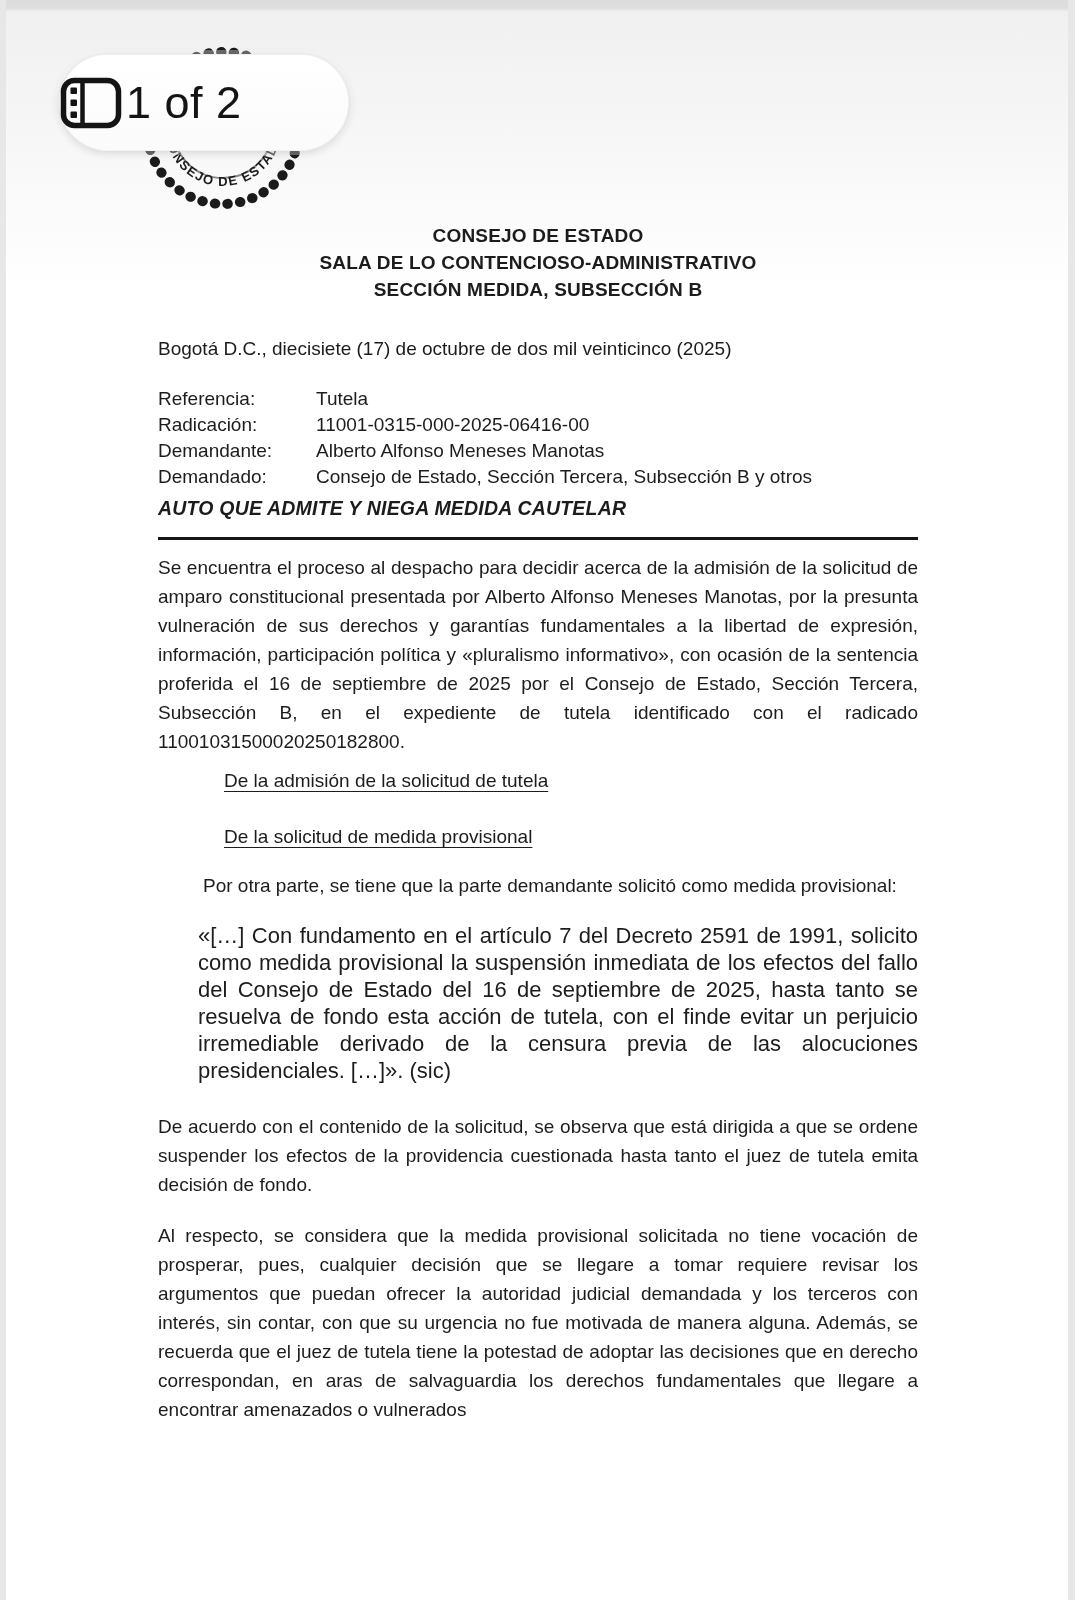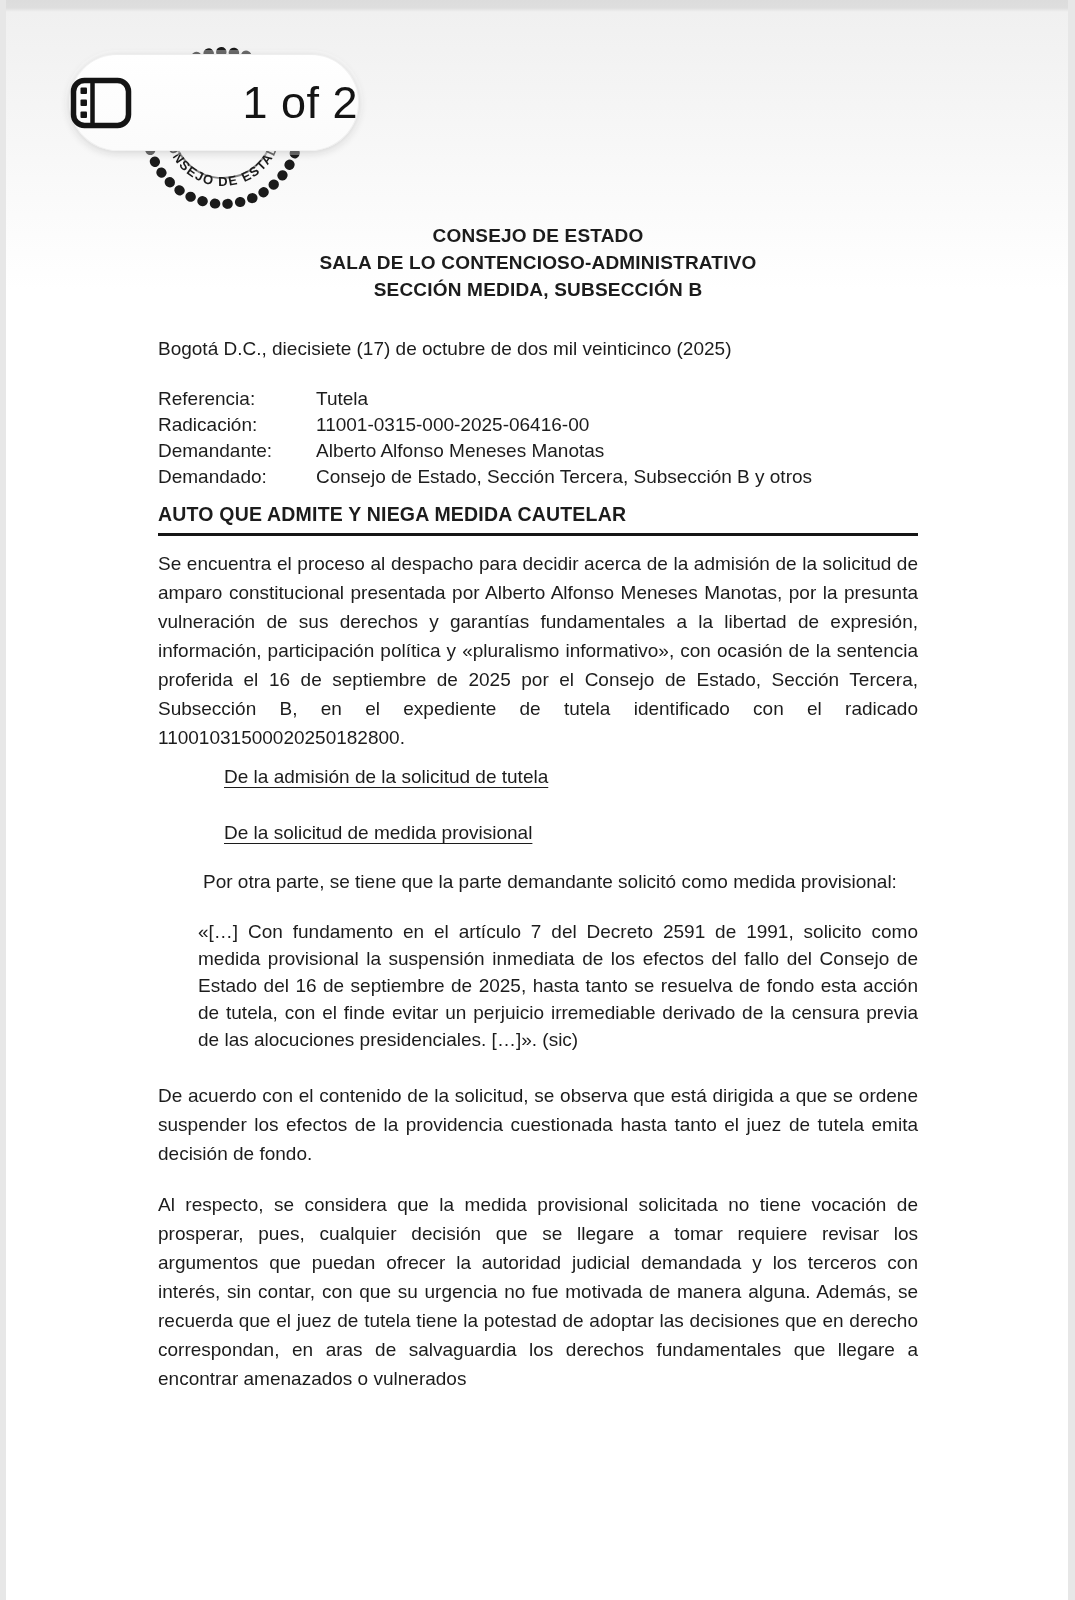"1 of 2" .pill { gap: 26px -> 4px; justify-content: space-between -> flex-start; left: 63px -> 53px }
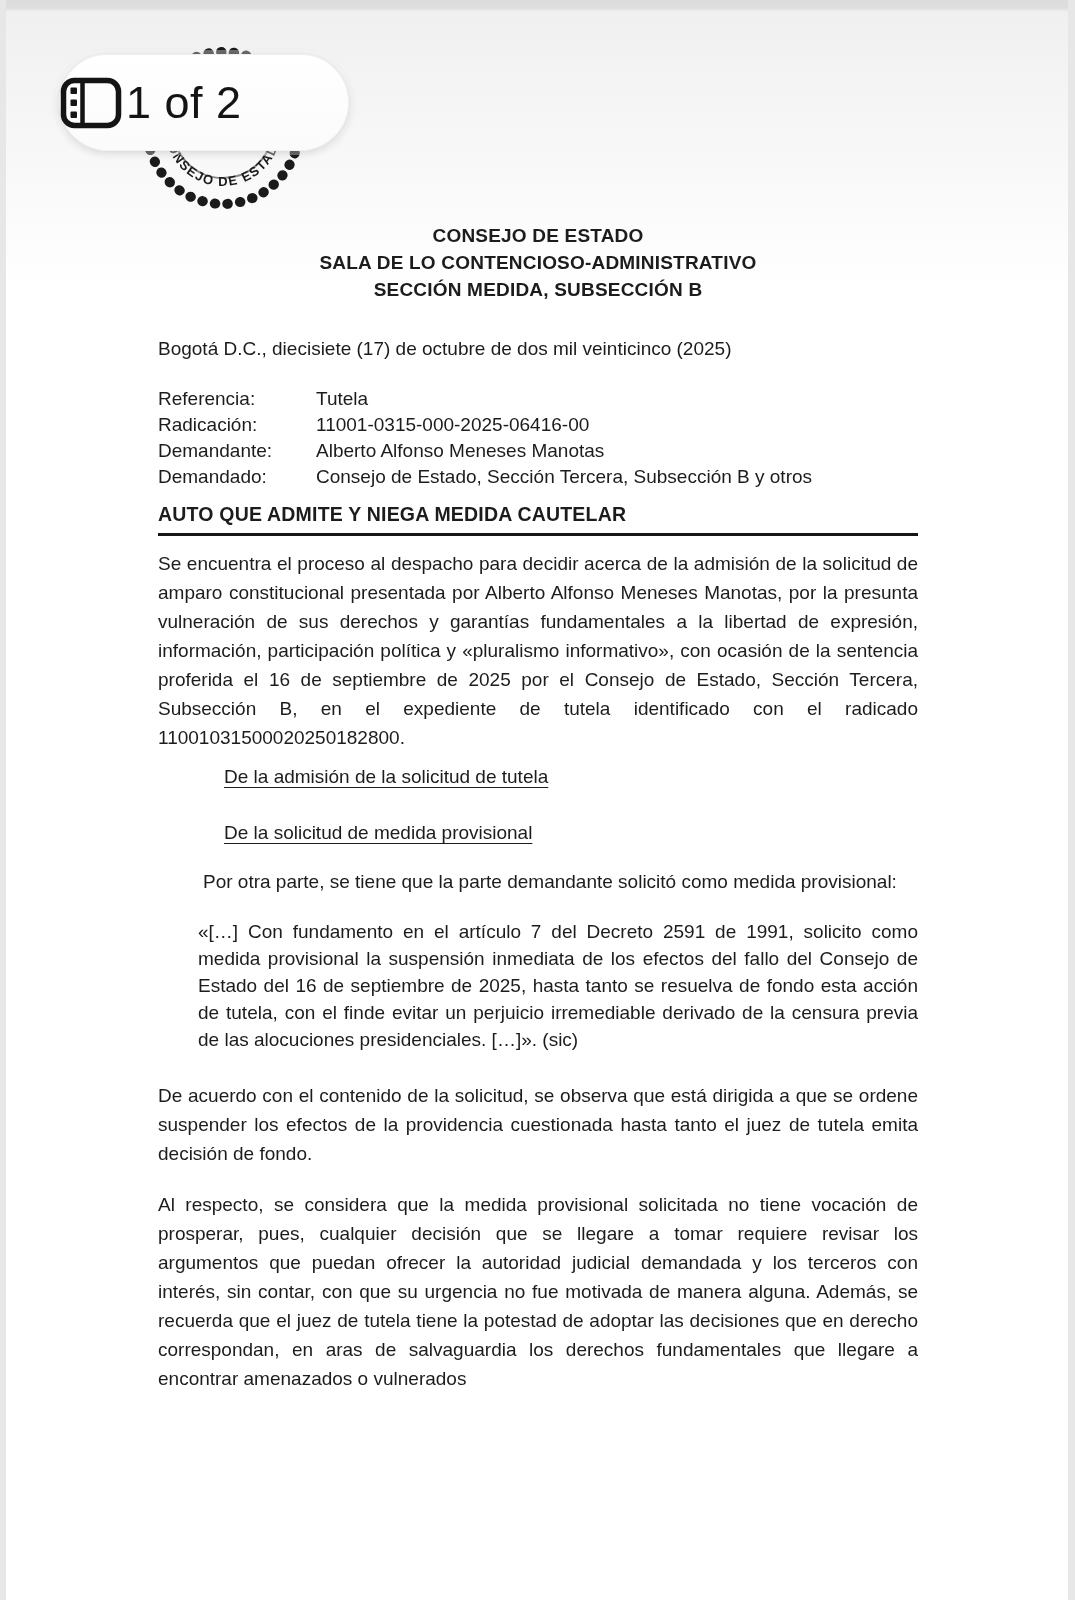"AUTO QUE ADMITE Y NIEGA" .main-heading { font-style: none -> italic; margin-top: 12px -> 6px; padding-bottom: 7px -> 17px }
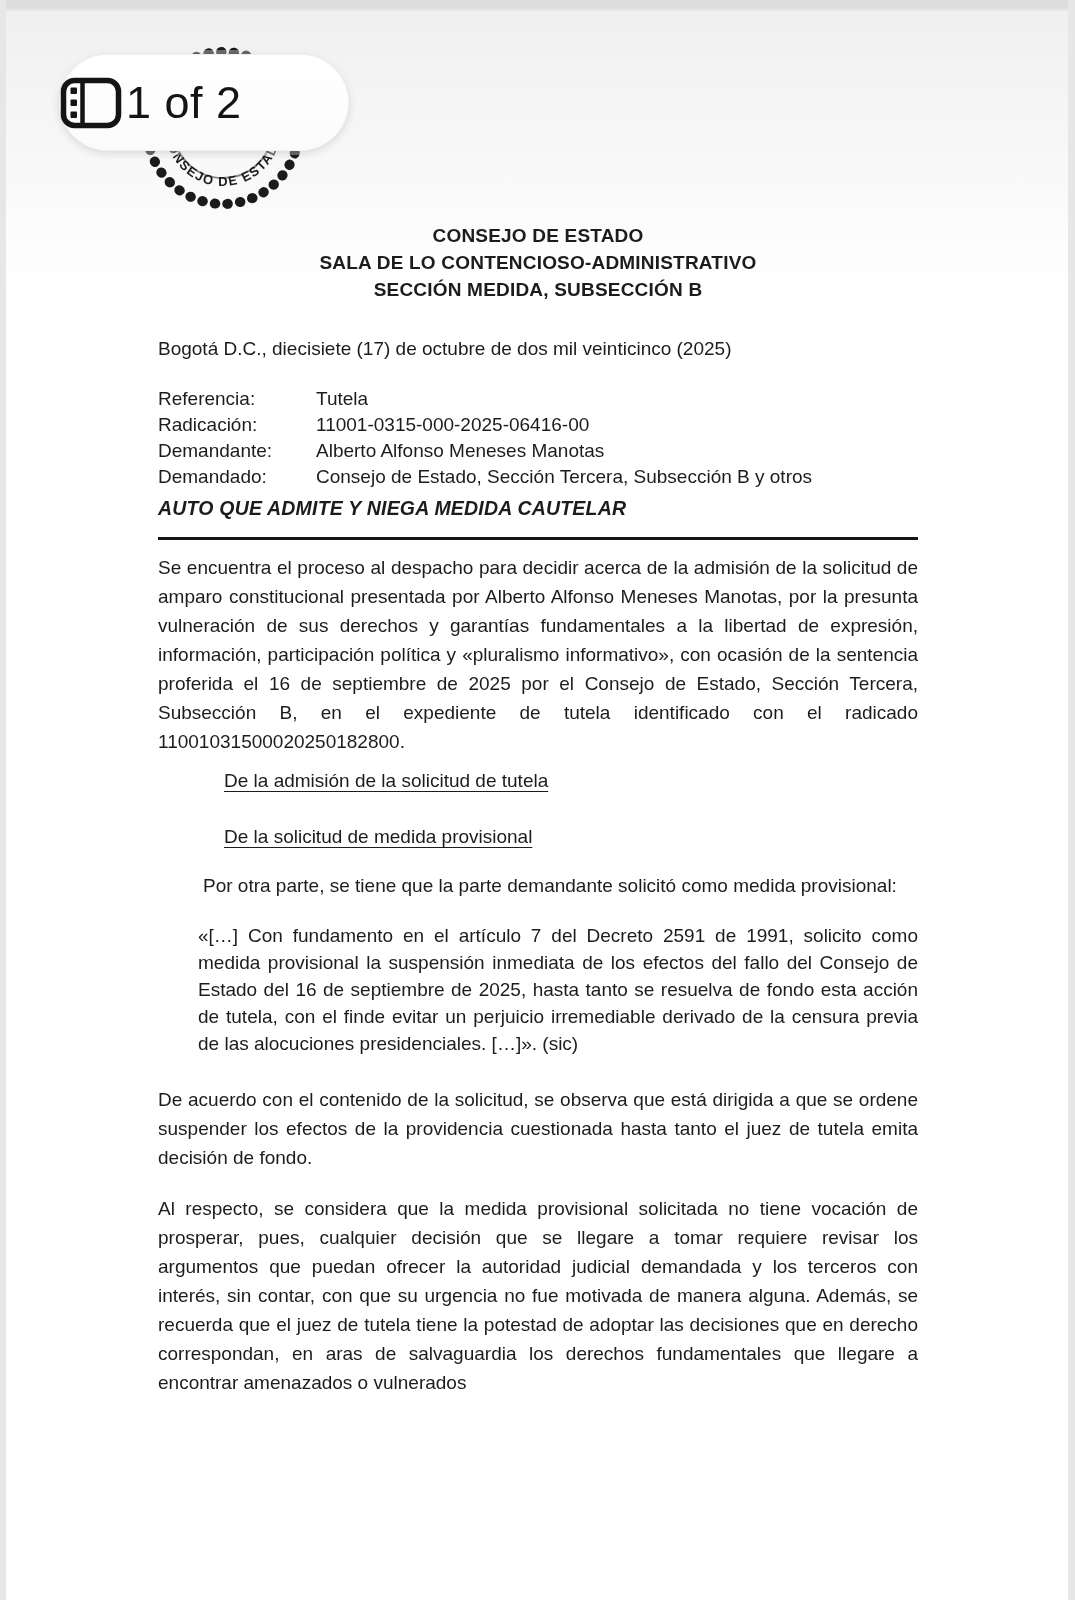"«[…] Con fundamento en el" .quote { font-size: 19px -> 22px }
